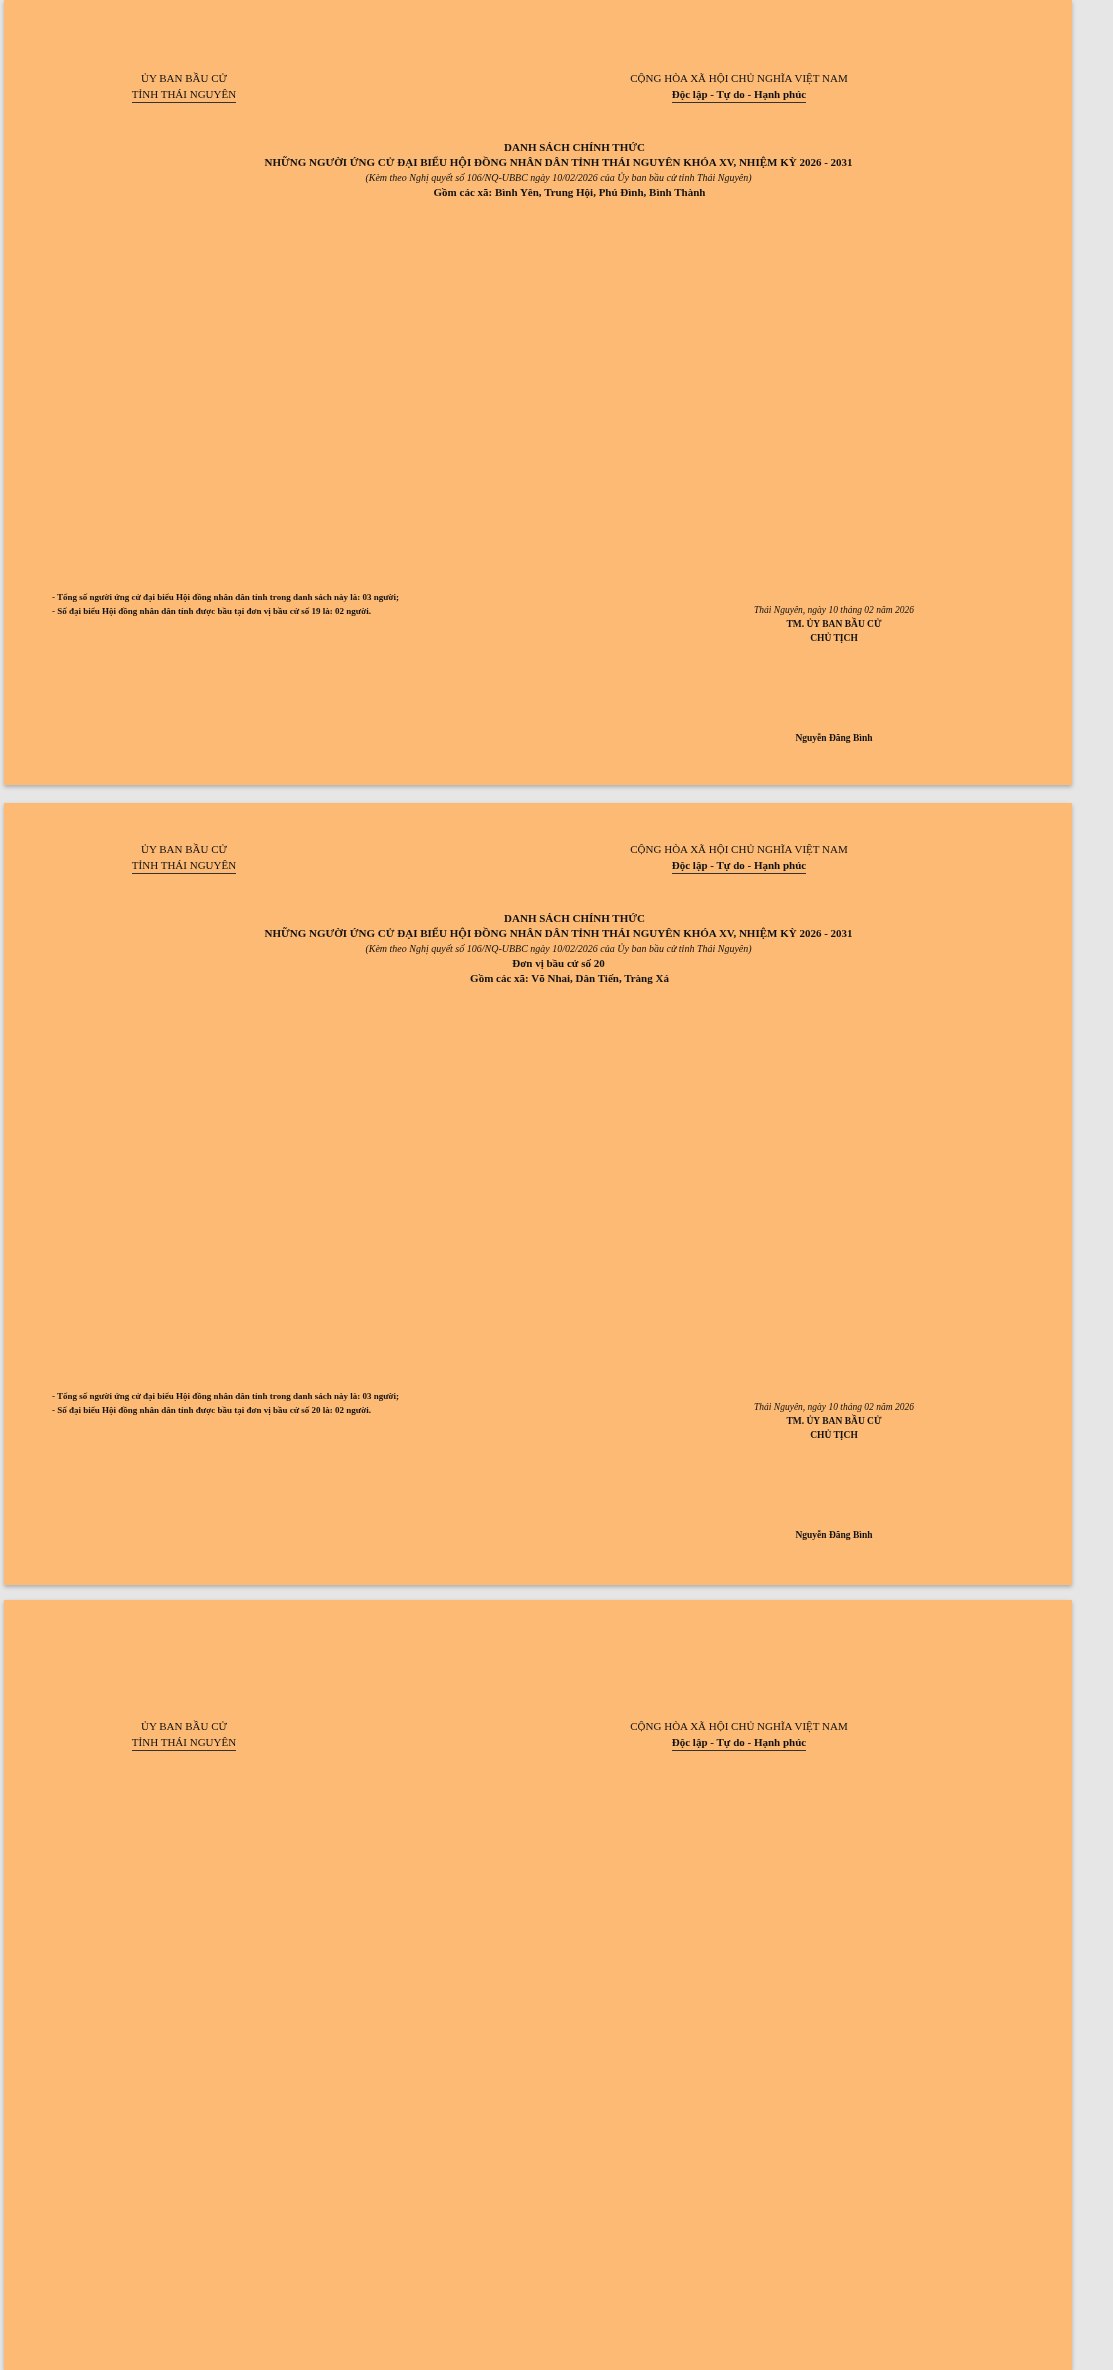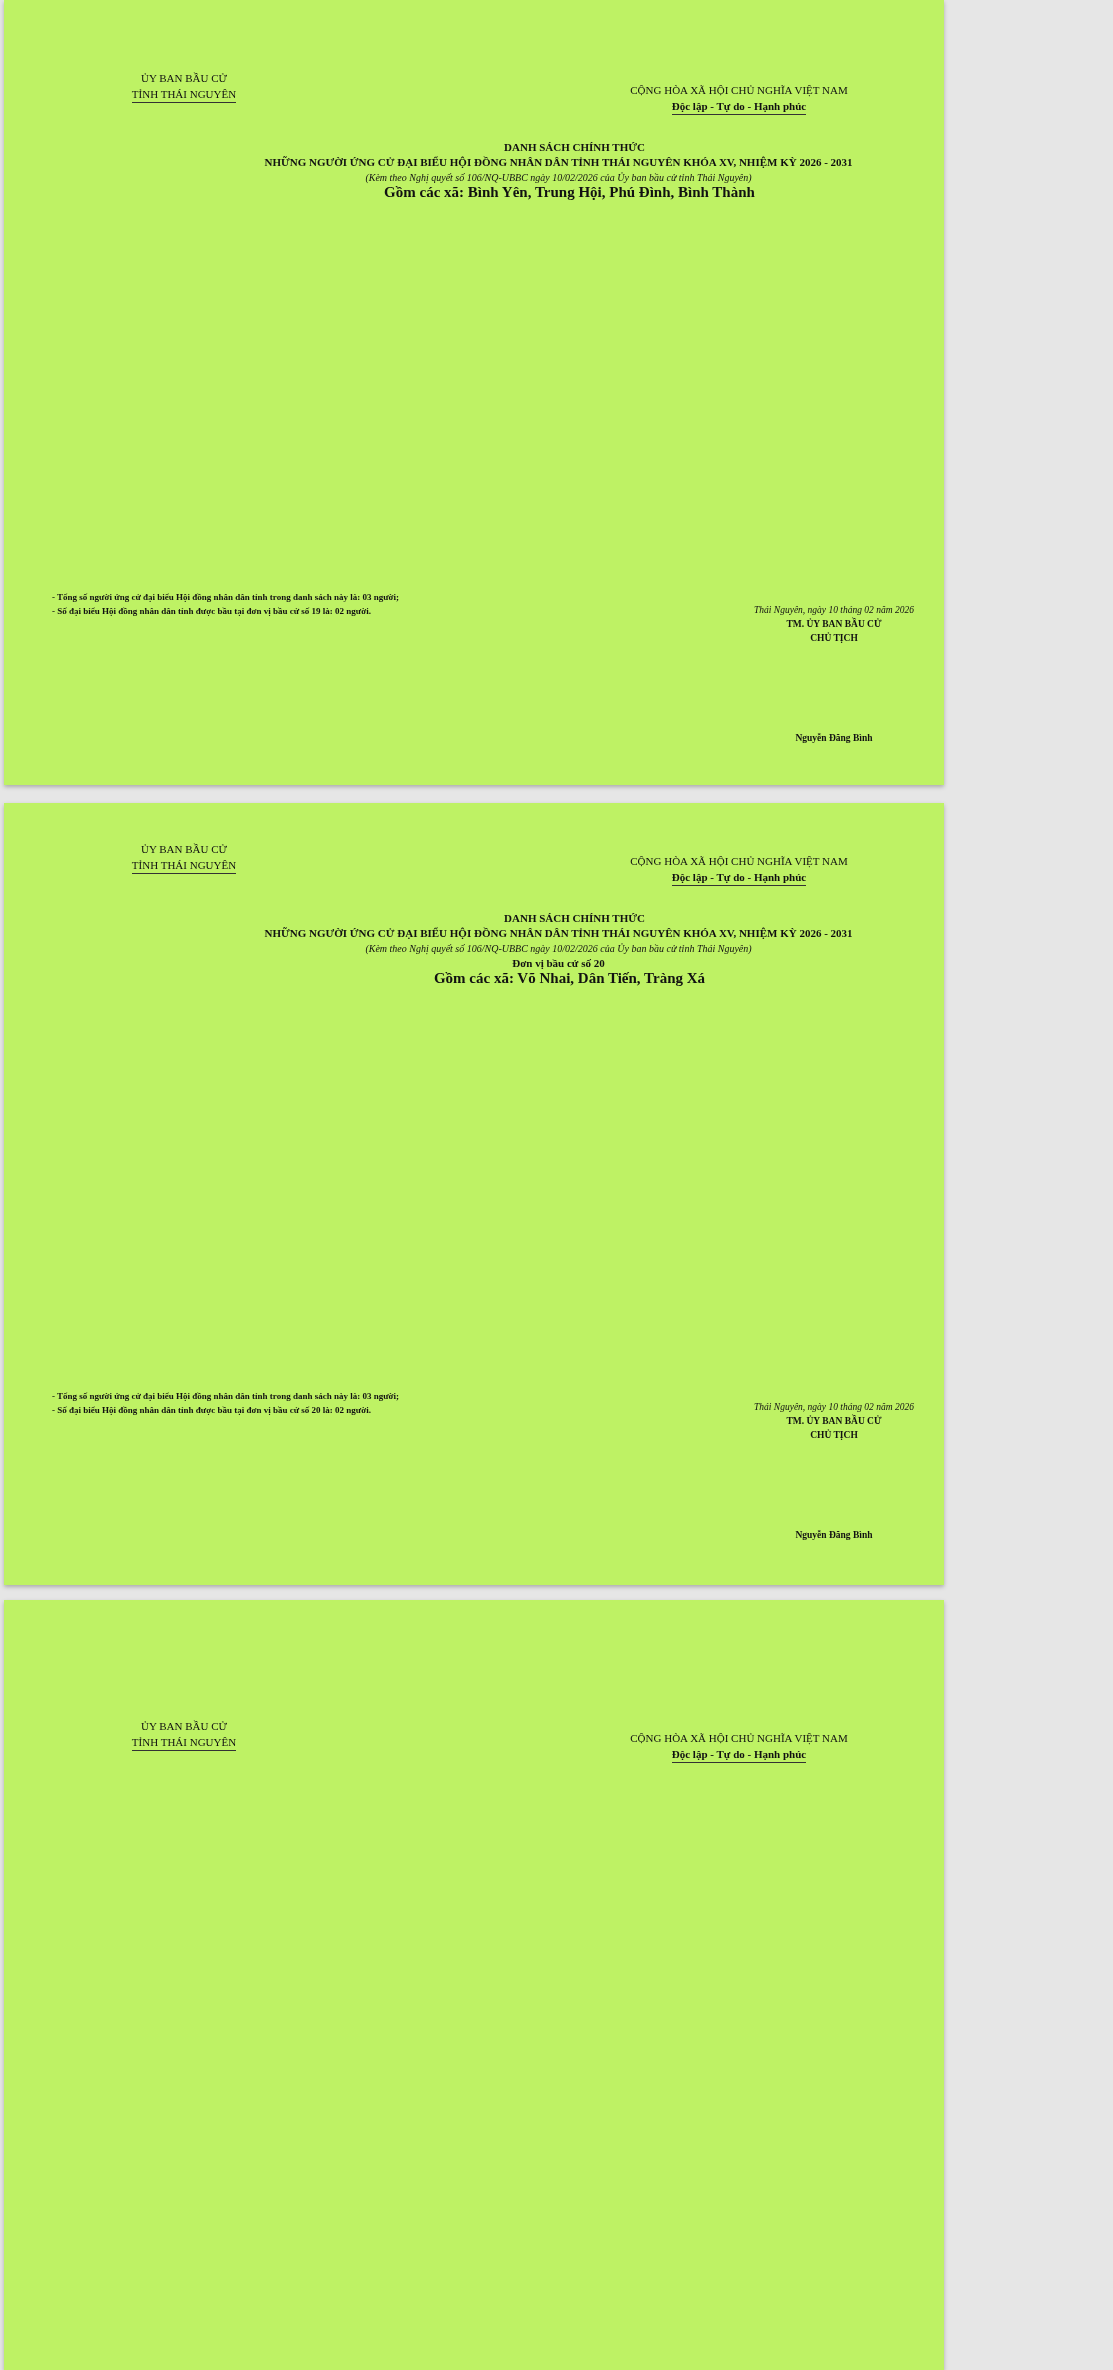"ỦY BAN BẦU CỬ" .page { background: #bef264 -> #fdba74; width: 940px -> 1068px }
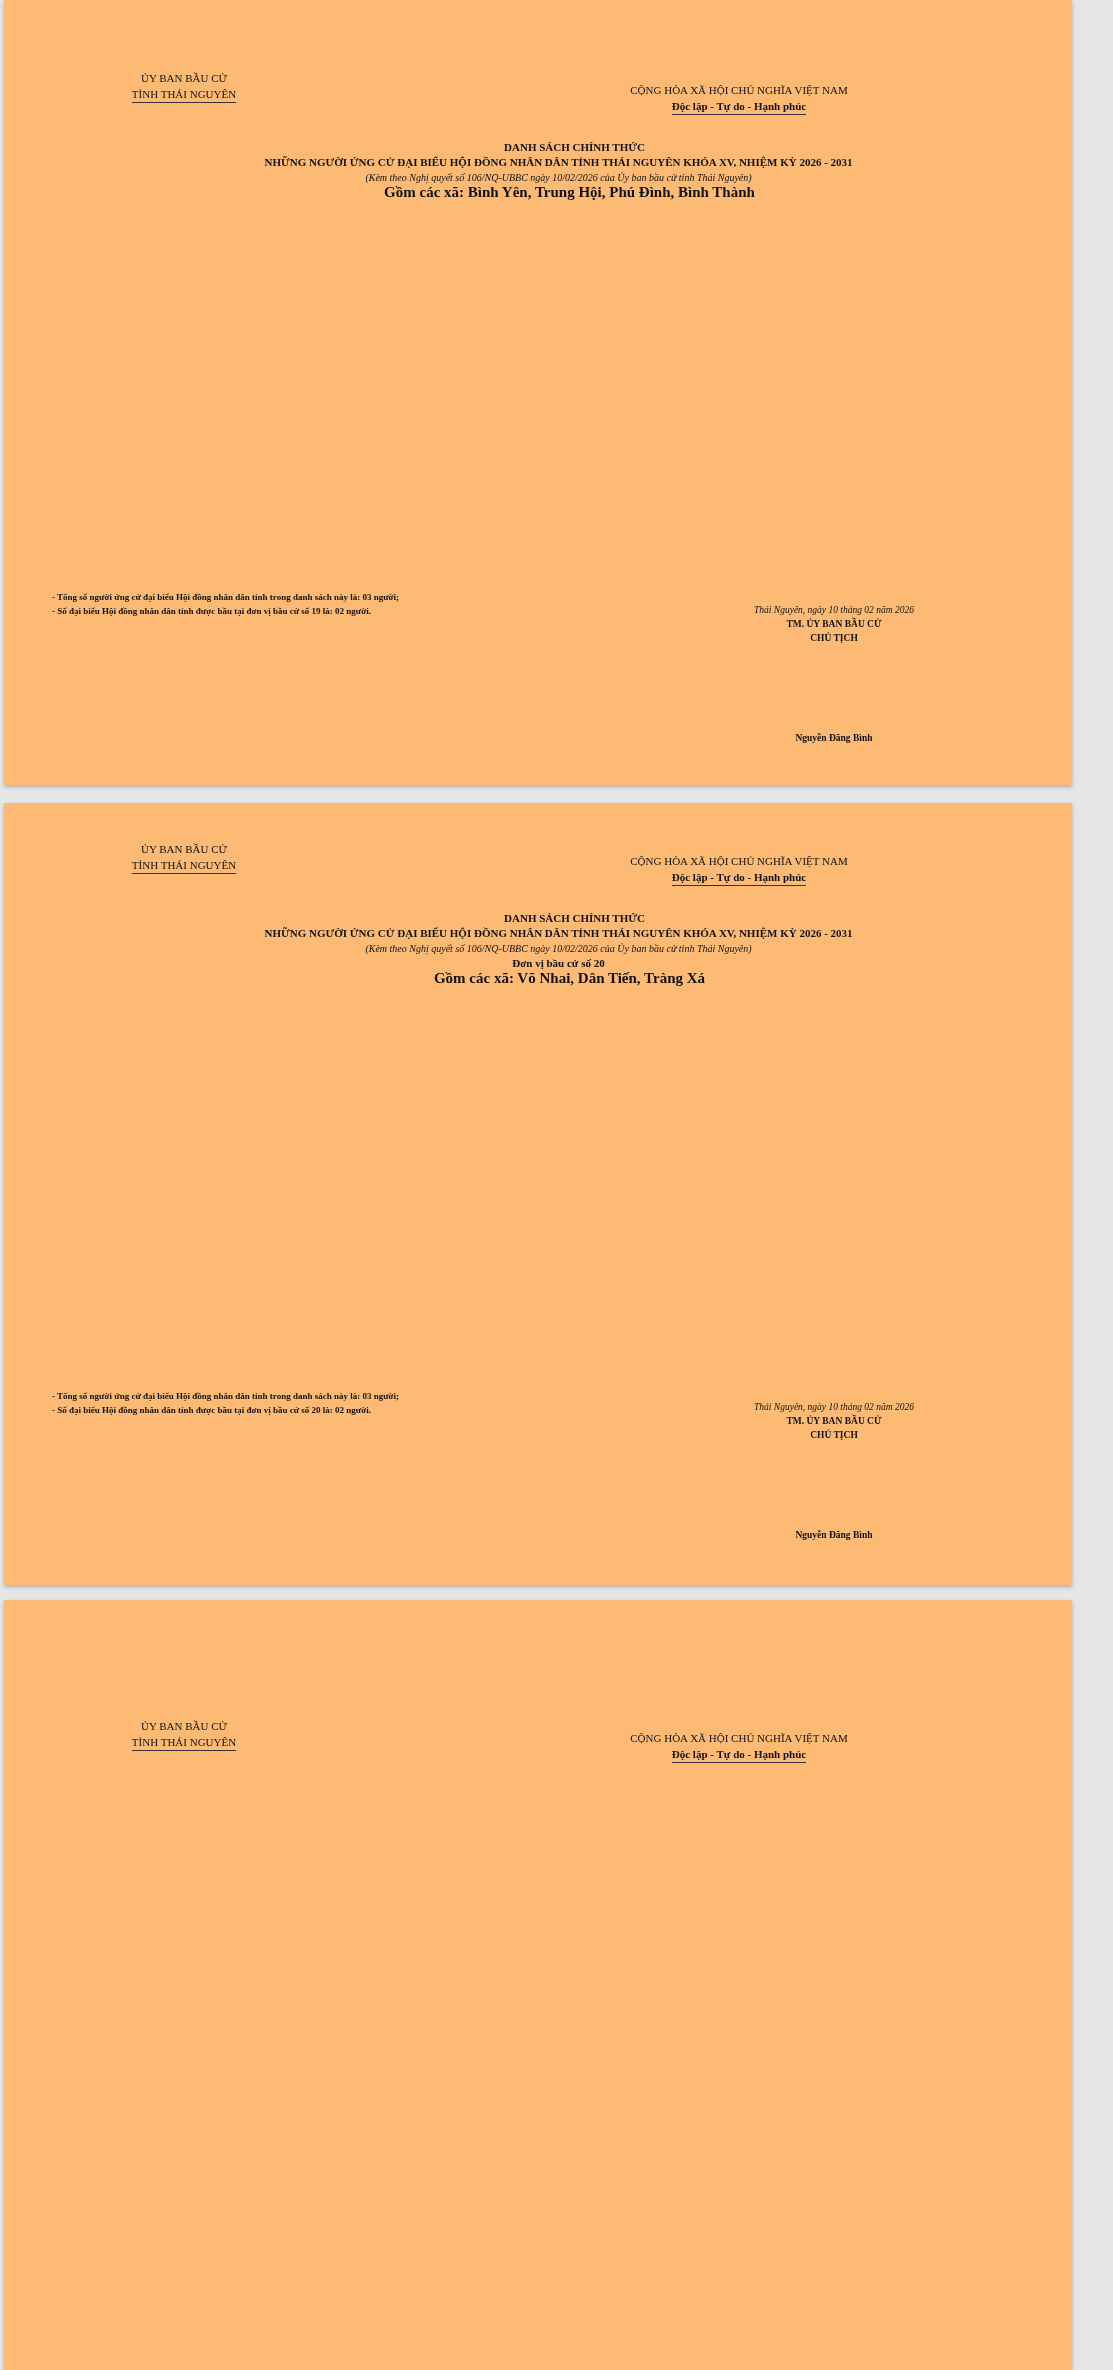"CỘNG HÒA XÃ HỘI CHỦ" .hdr-right { margin-top: 12px -> none }
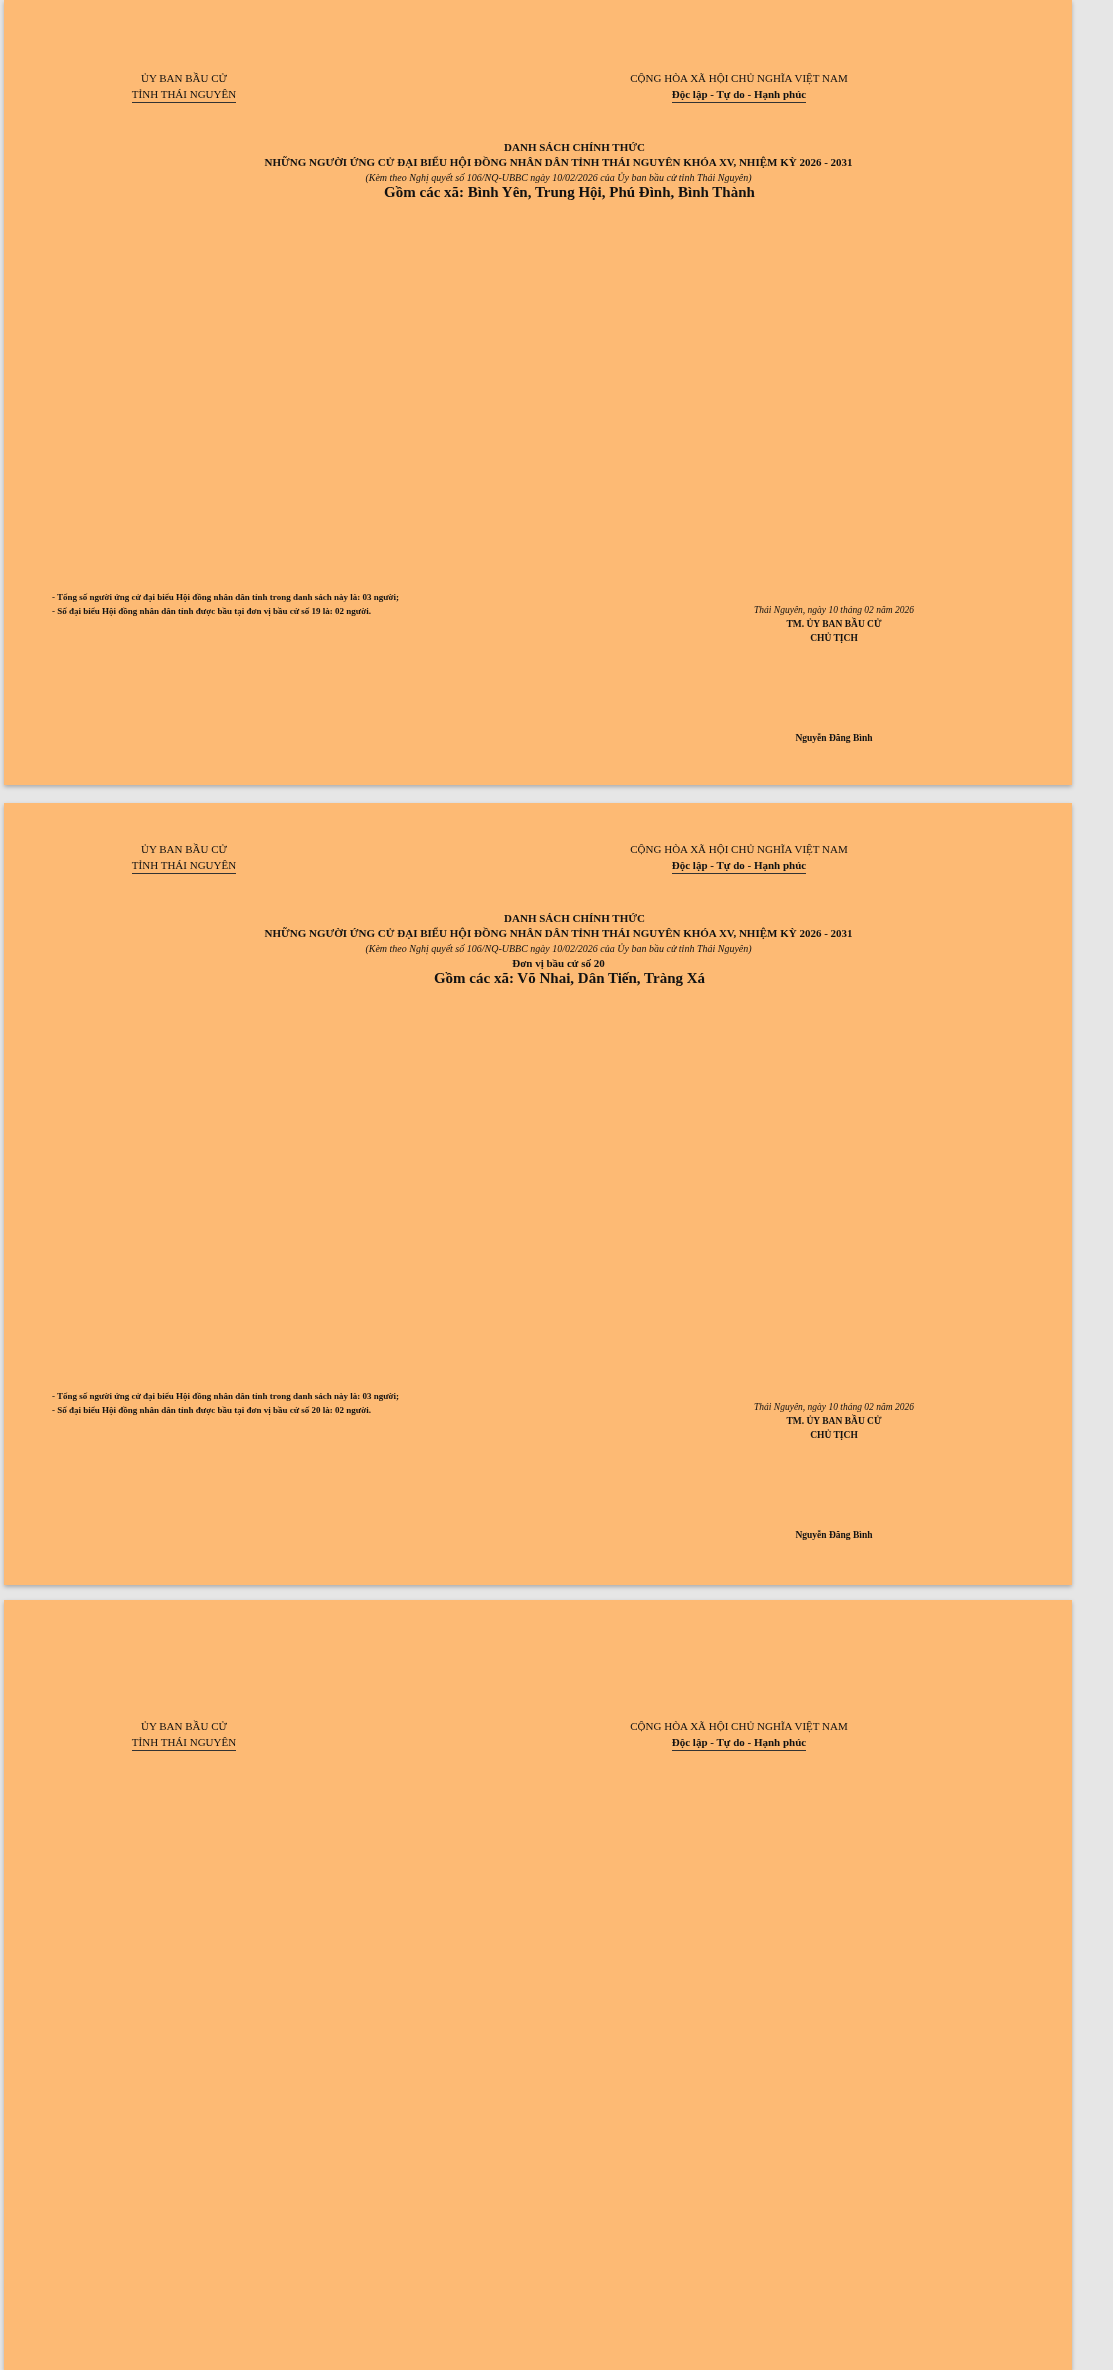"Gồm các xã: Bình Yên," .t5 { font-size: 15px -> 11px }
